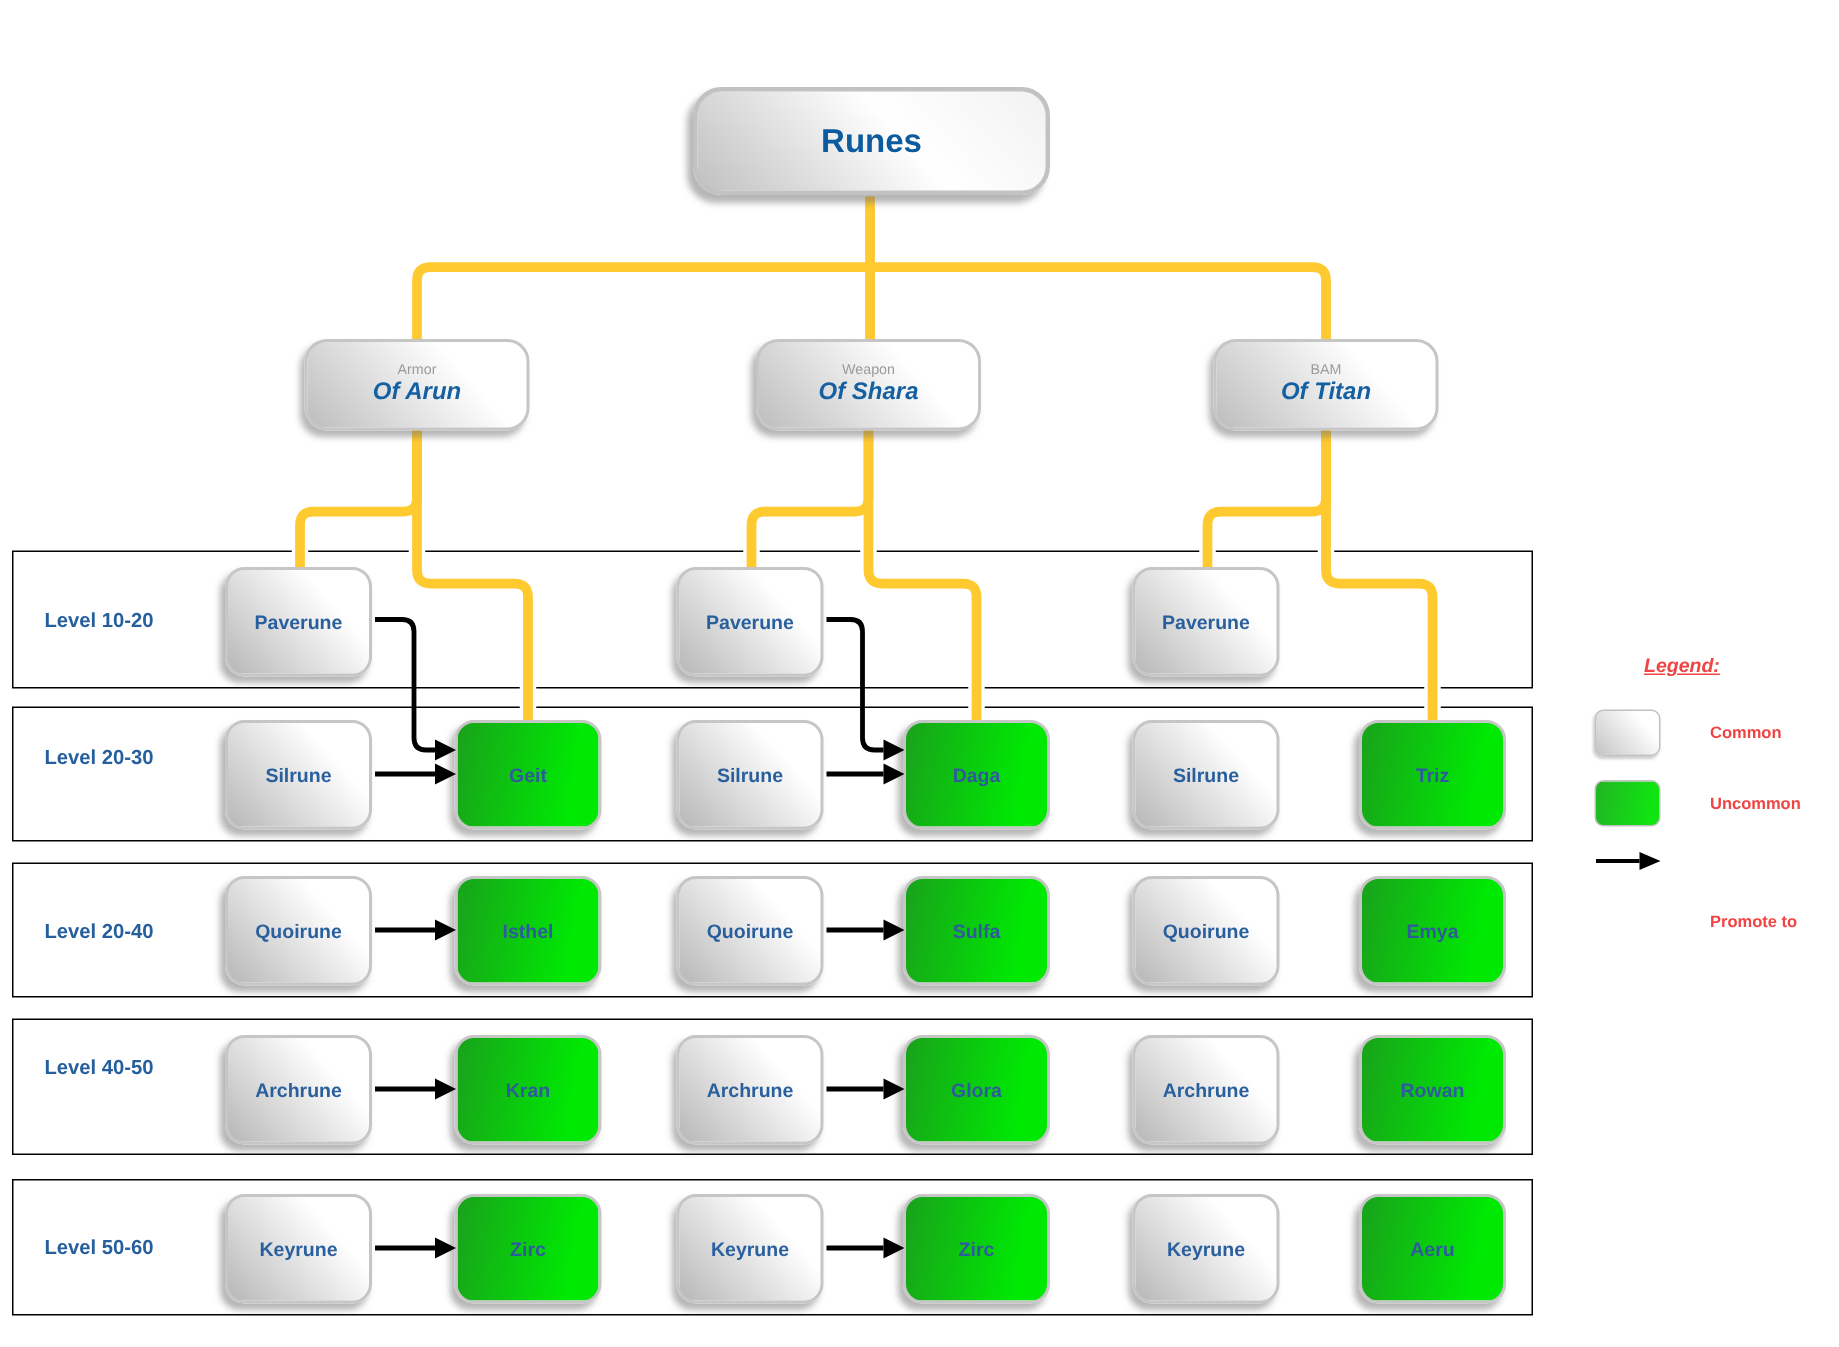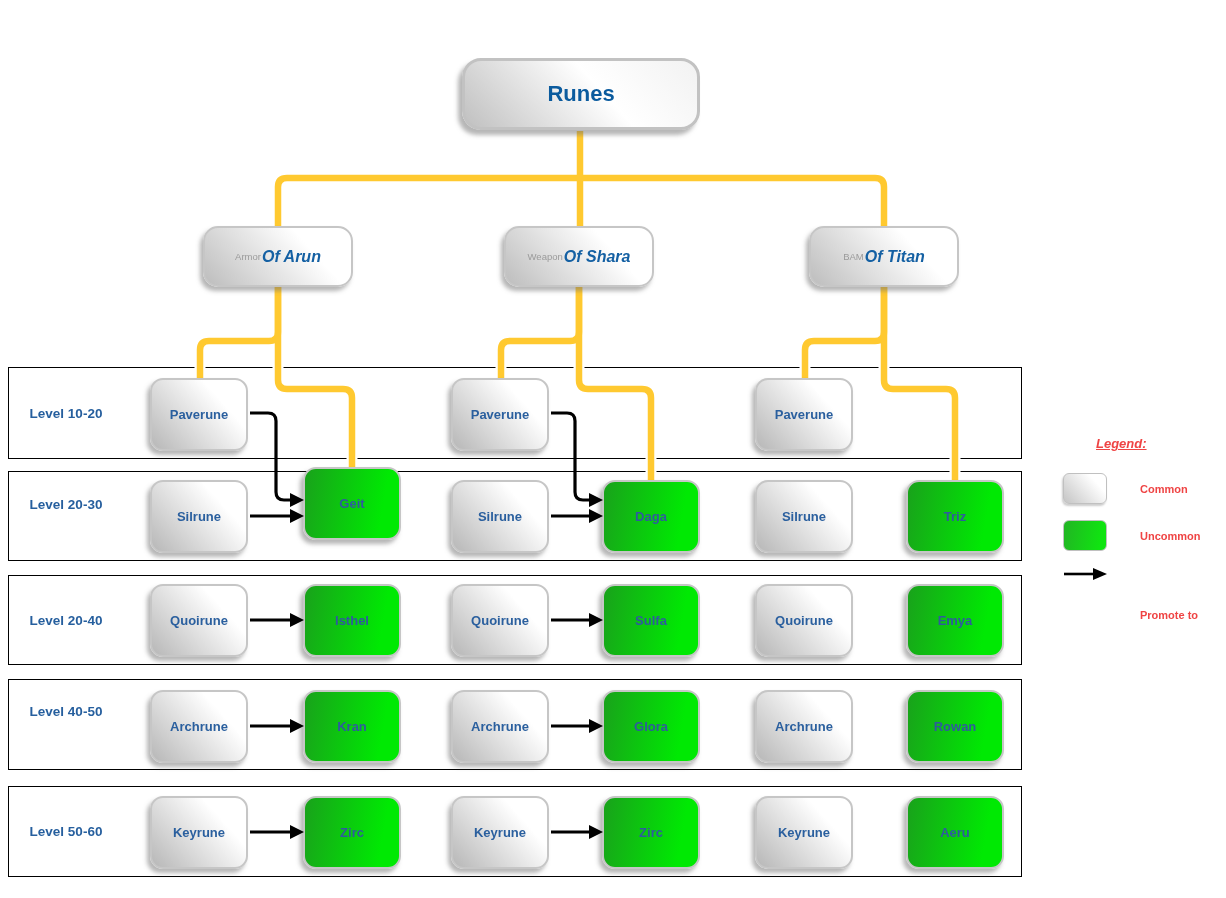"Armor" .cat { flex-direction: row -> column }
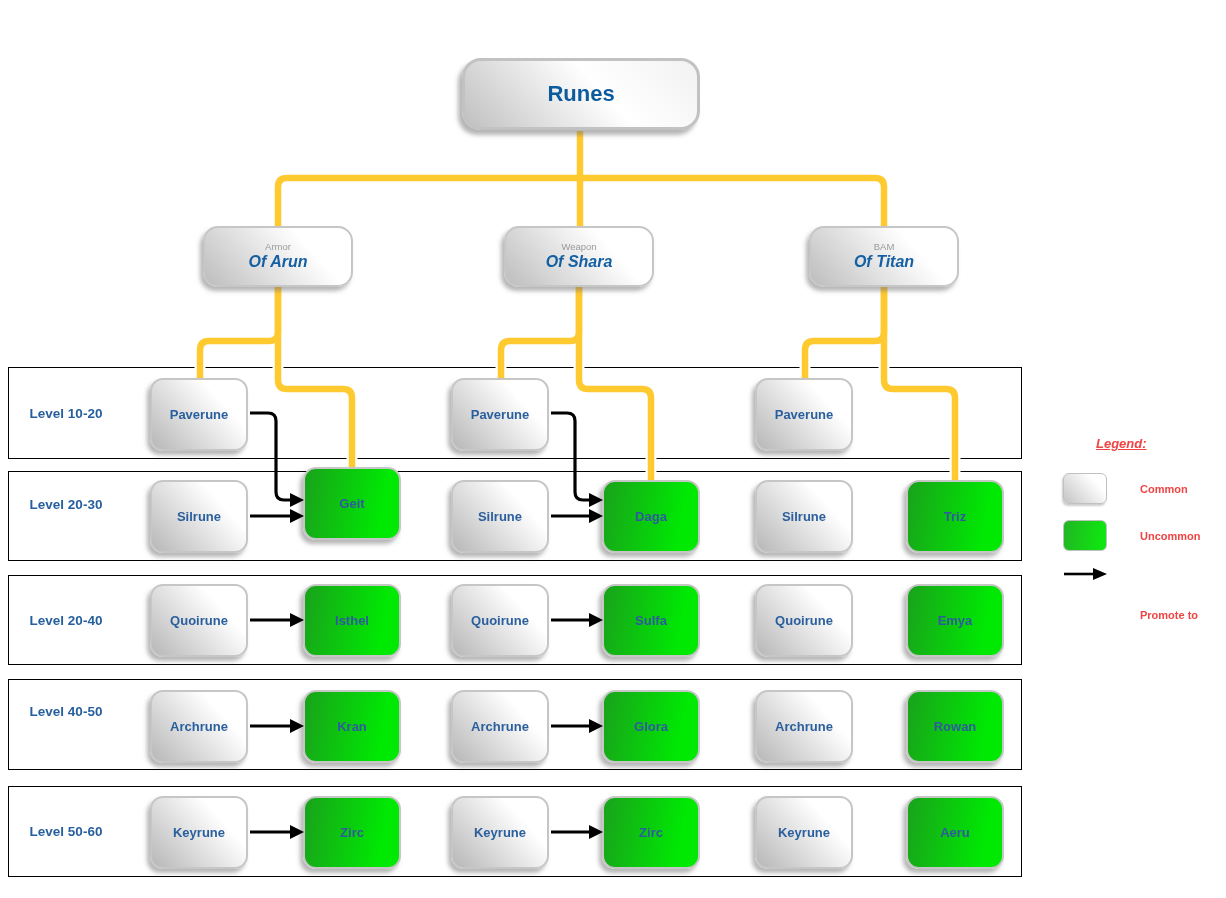"Geit" div.box { top: 467px -> 480px }
